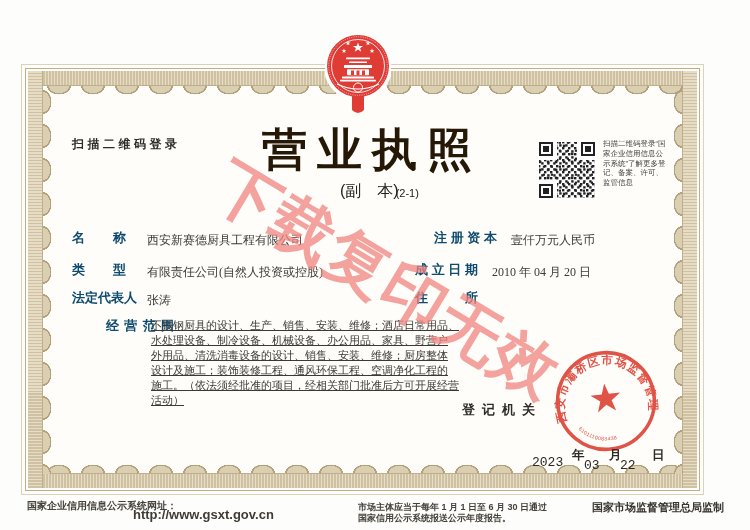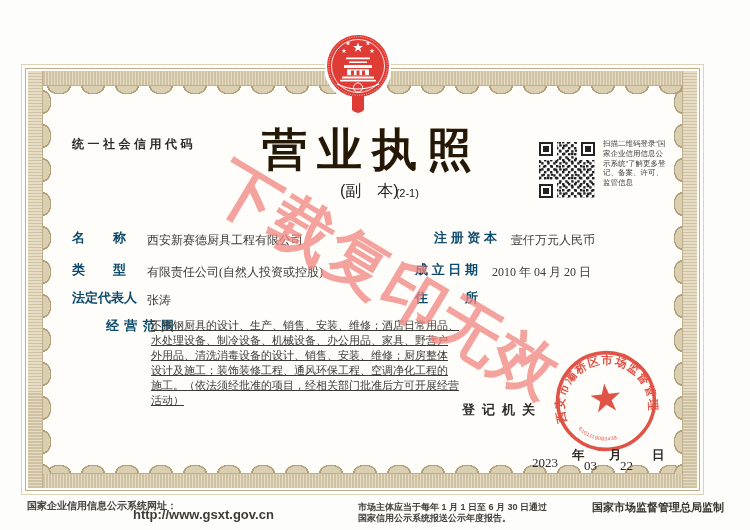"统一社会信用代码" div.code-label { text: 统一社会信用代码 -> 扫描二维码登录 }
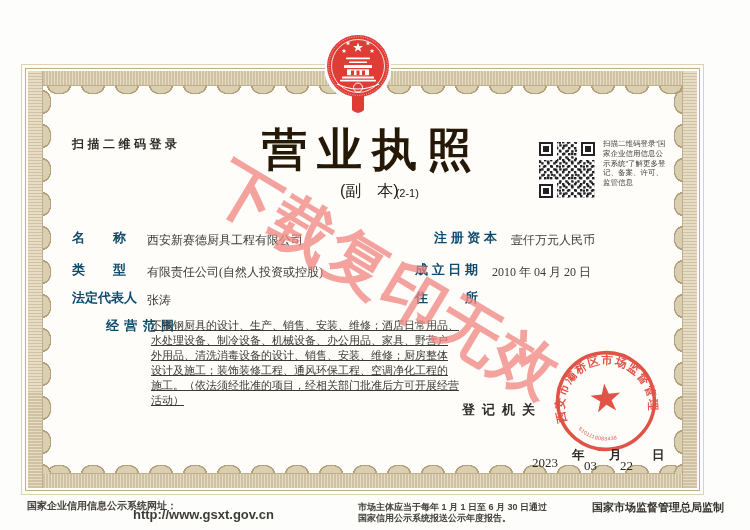"2023" .dateline.num { font-family: Liberation Serif, serif -> Liberation Mono, monospace }
